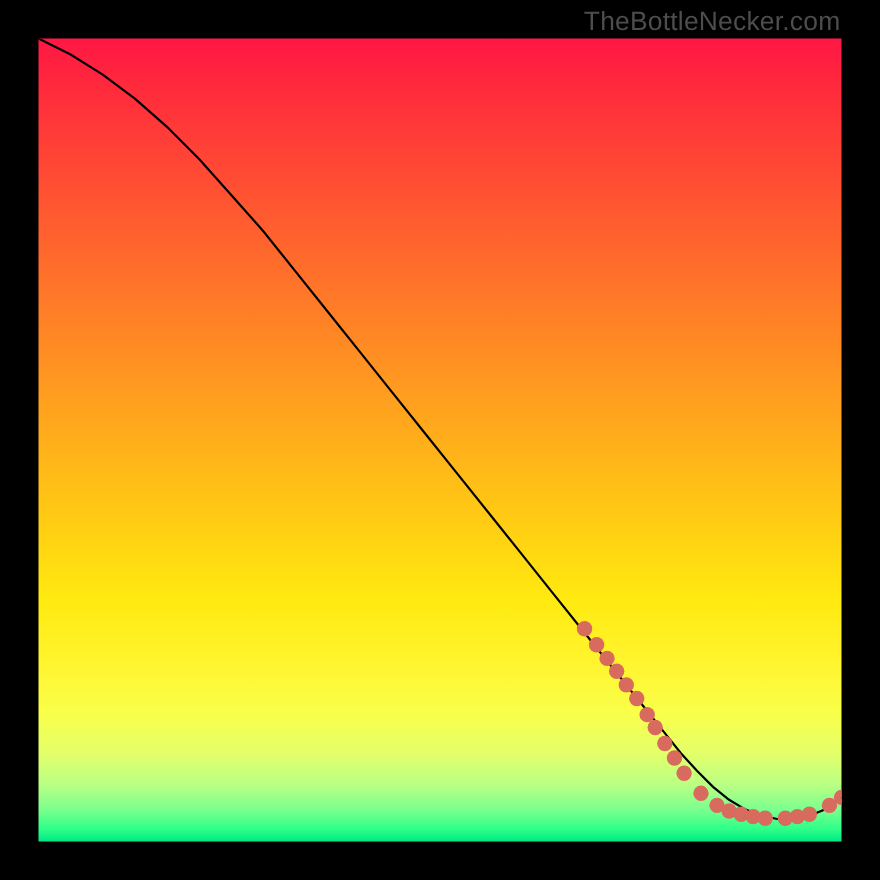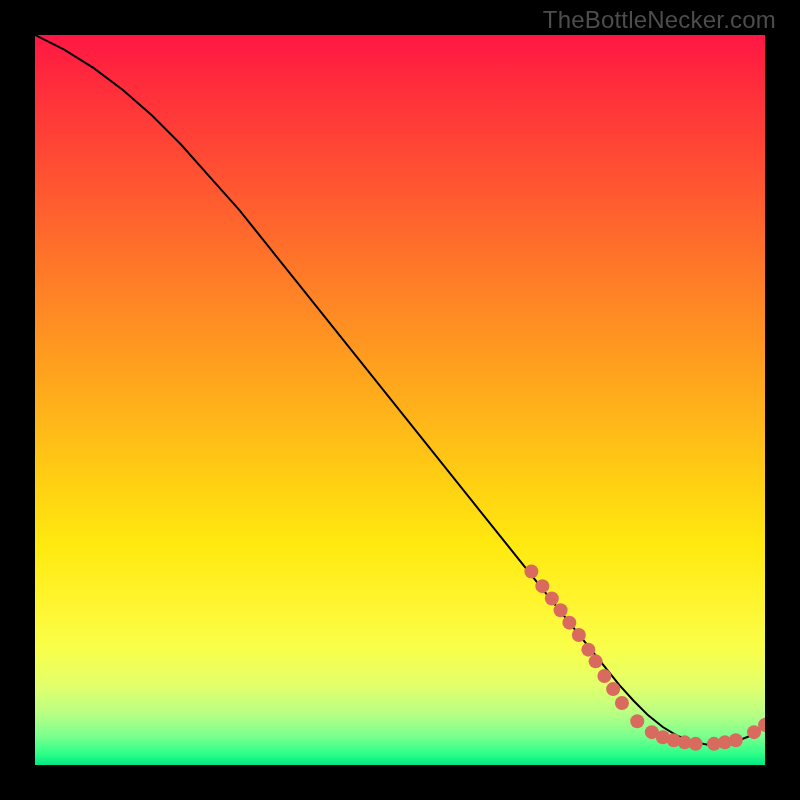"TheBottleNecker.com" .watermark { right: 24px -> 36px }
